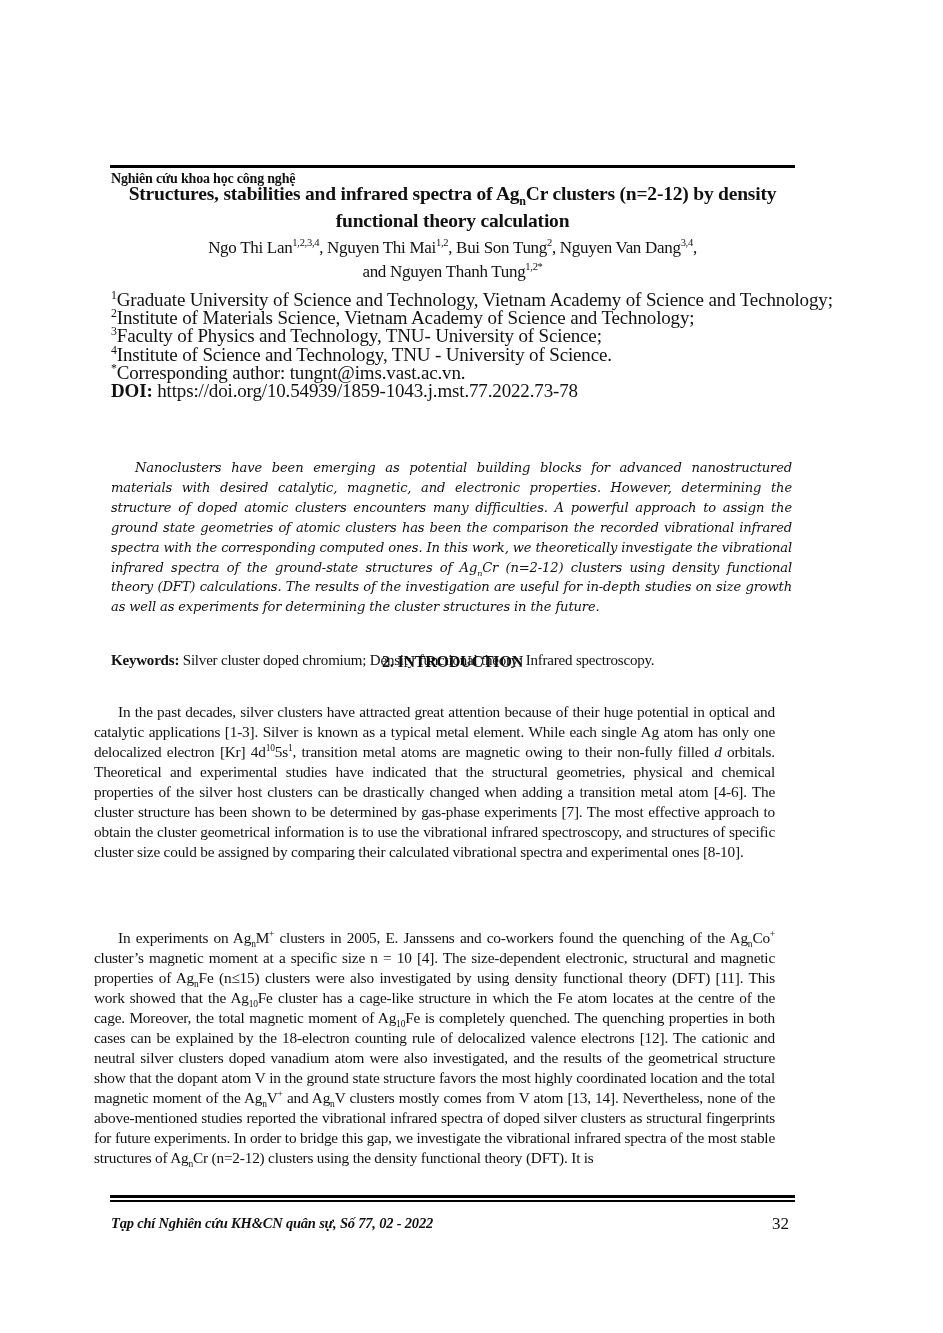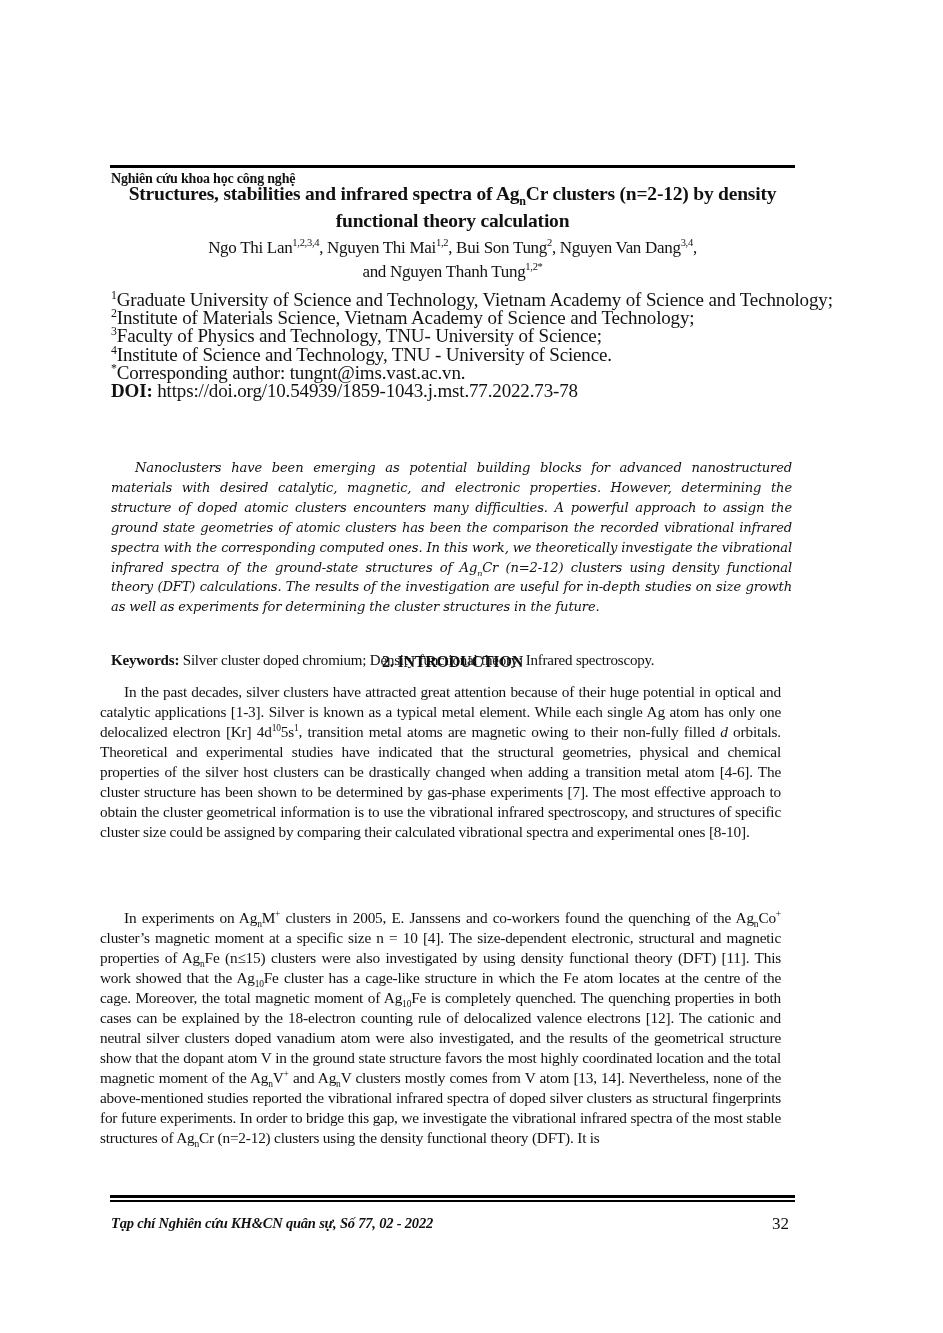"In the past decades, silver" .body-para { left: 100px -> 94px; margin-top: none -> 20px }
